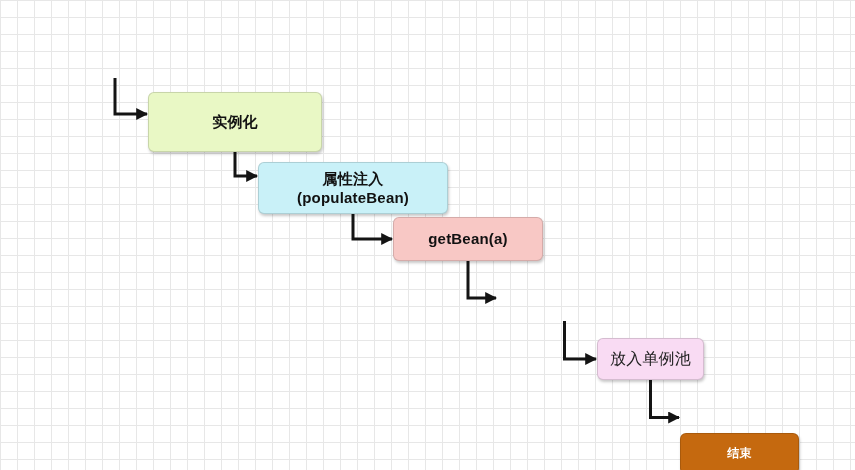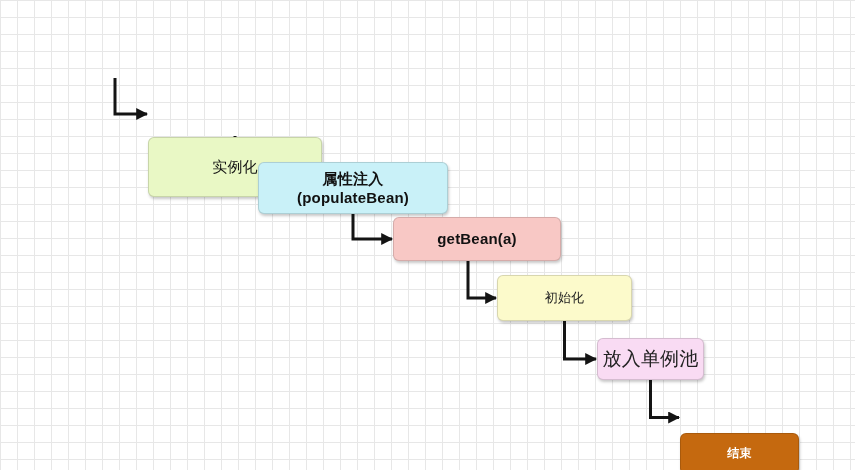"实例化" div.node { font-weight: 400 -> 700; margin-top: 45px -> none }
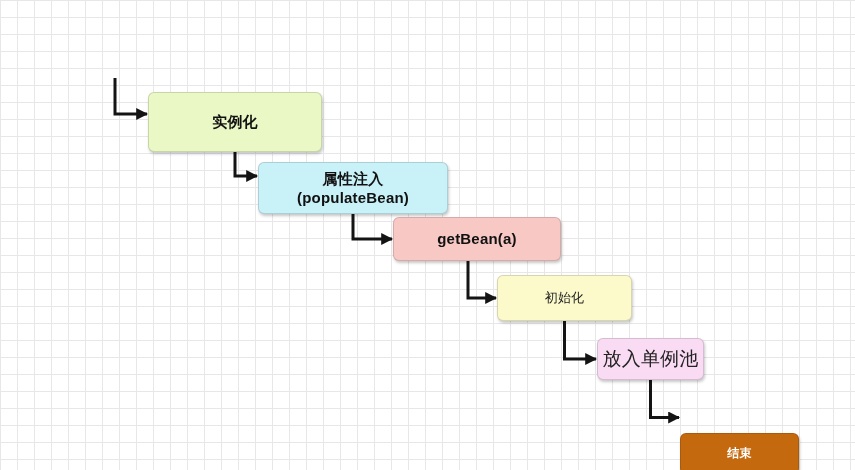"getBean(a)" div.node { width: 168px -> 150px }
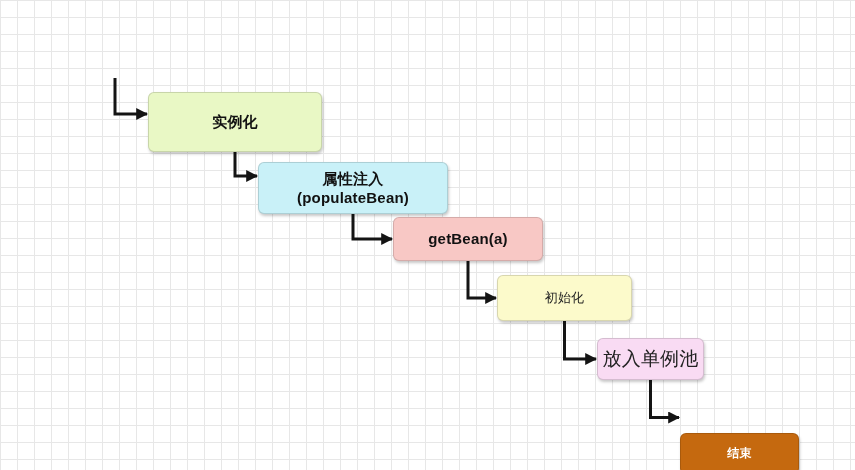"初始化" div.node { html: <div> <span>初始化</span> </div> -> none }
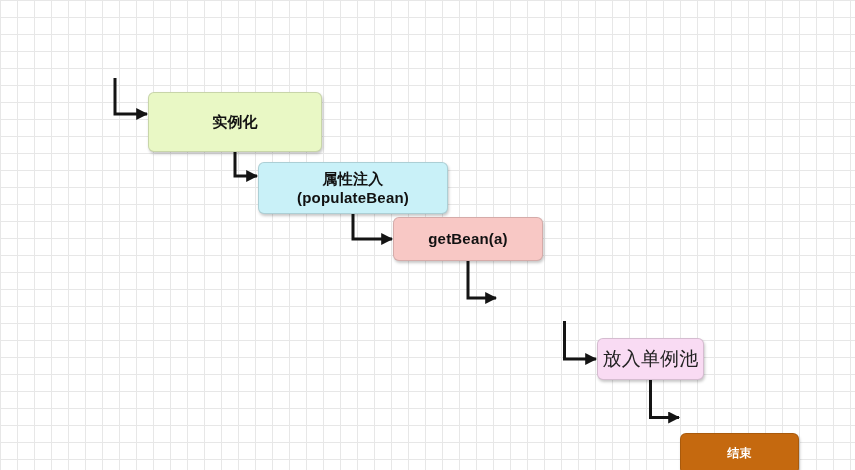"放入单例池" div.node { font-size: 19px -> 16px }
